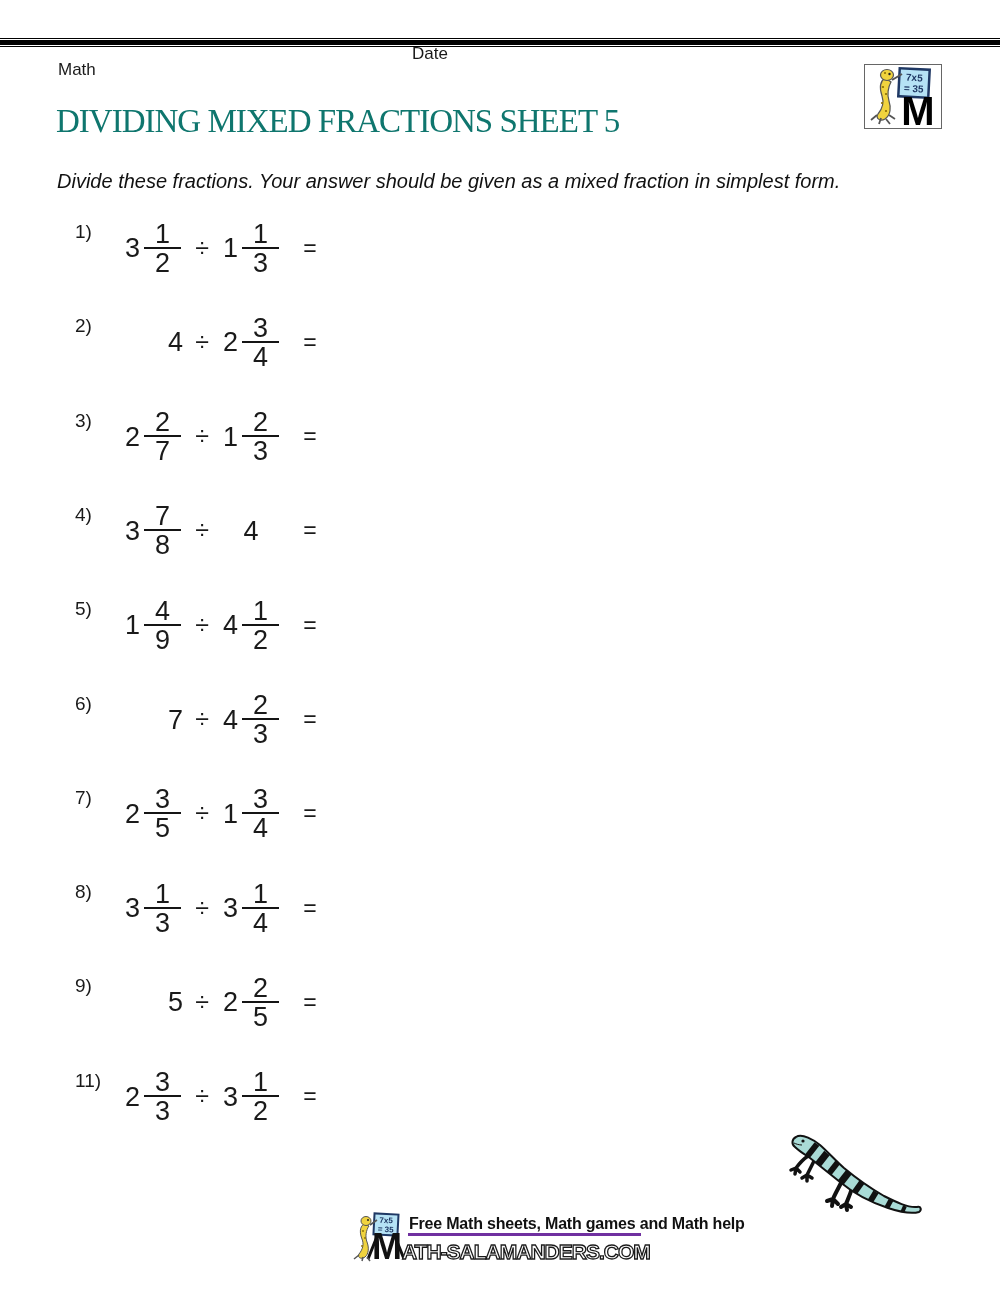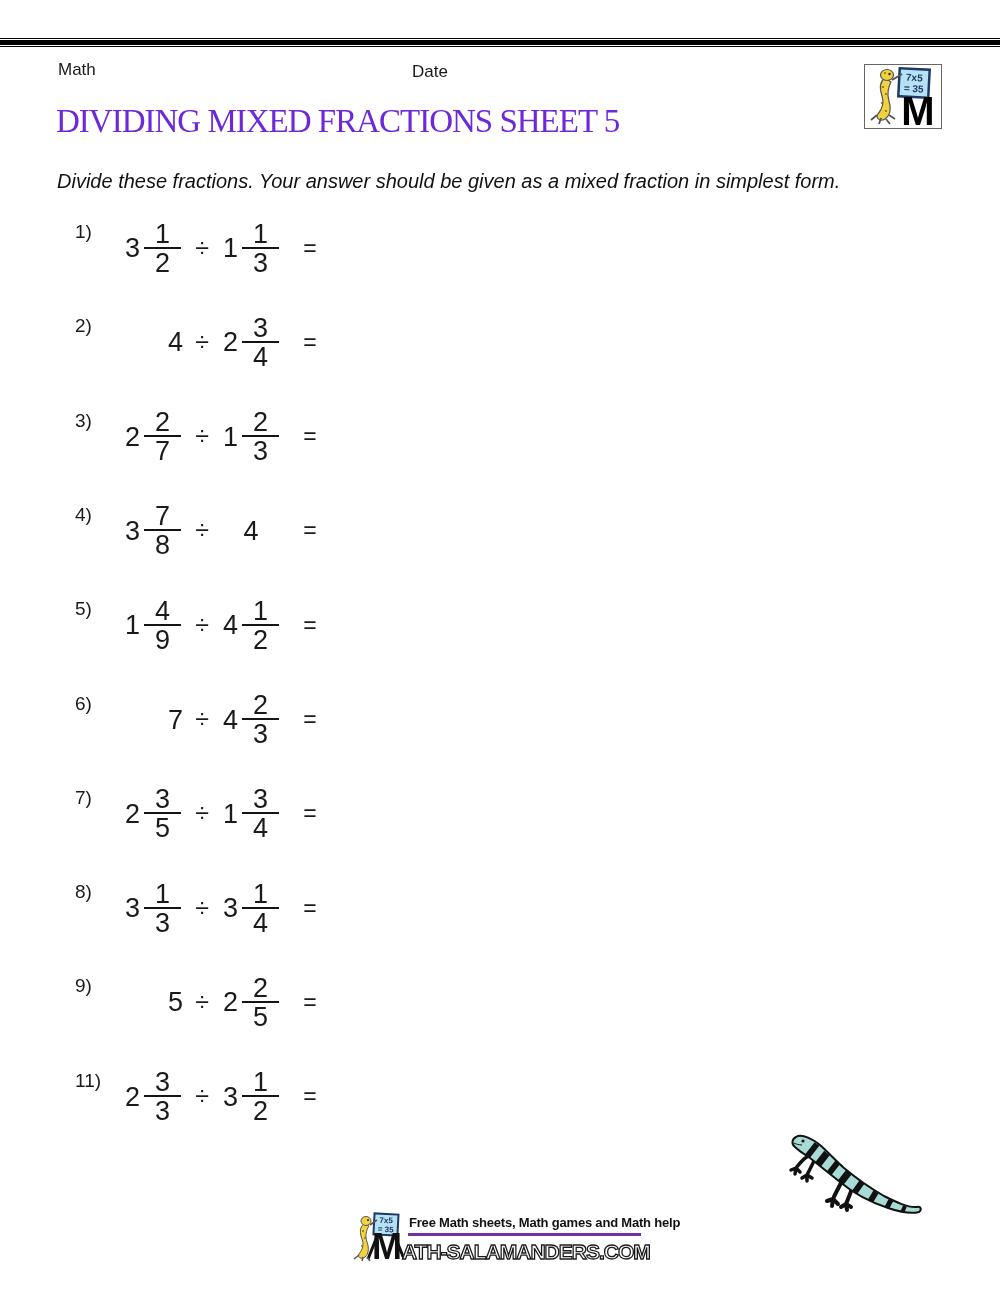"Date" .date-label { top: 62px -> 44px }
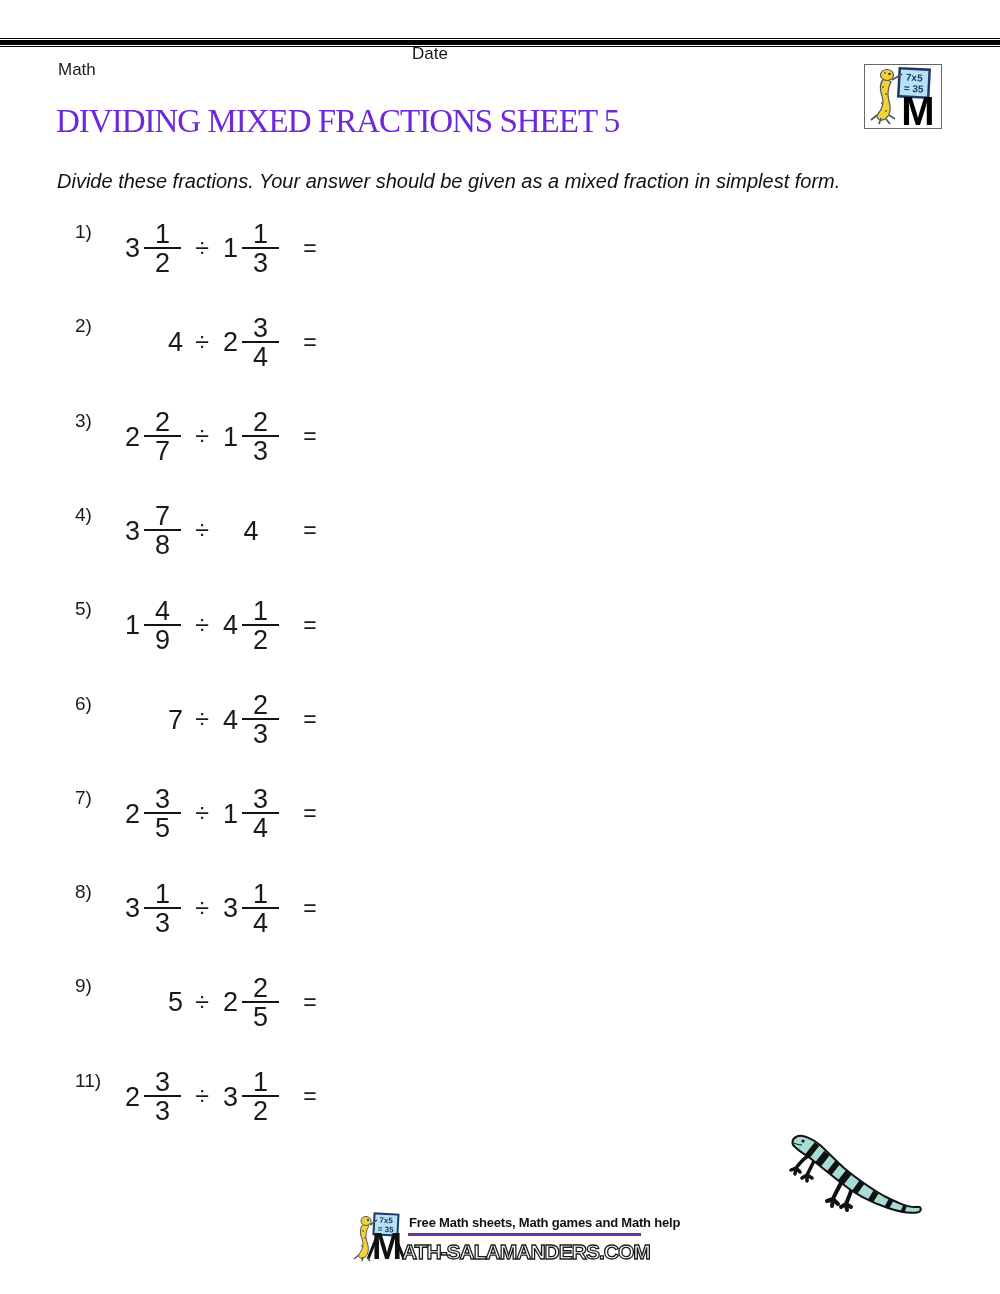"DIVIDING MIXED FRACTIONS SHEET 5" div.page-title { color: #6d28d9 -> #0f766e }
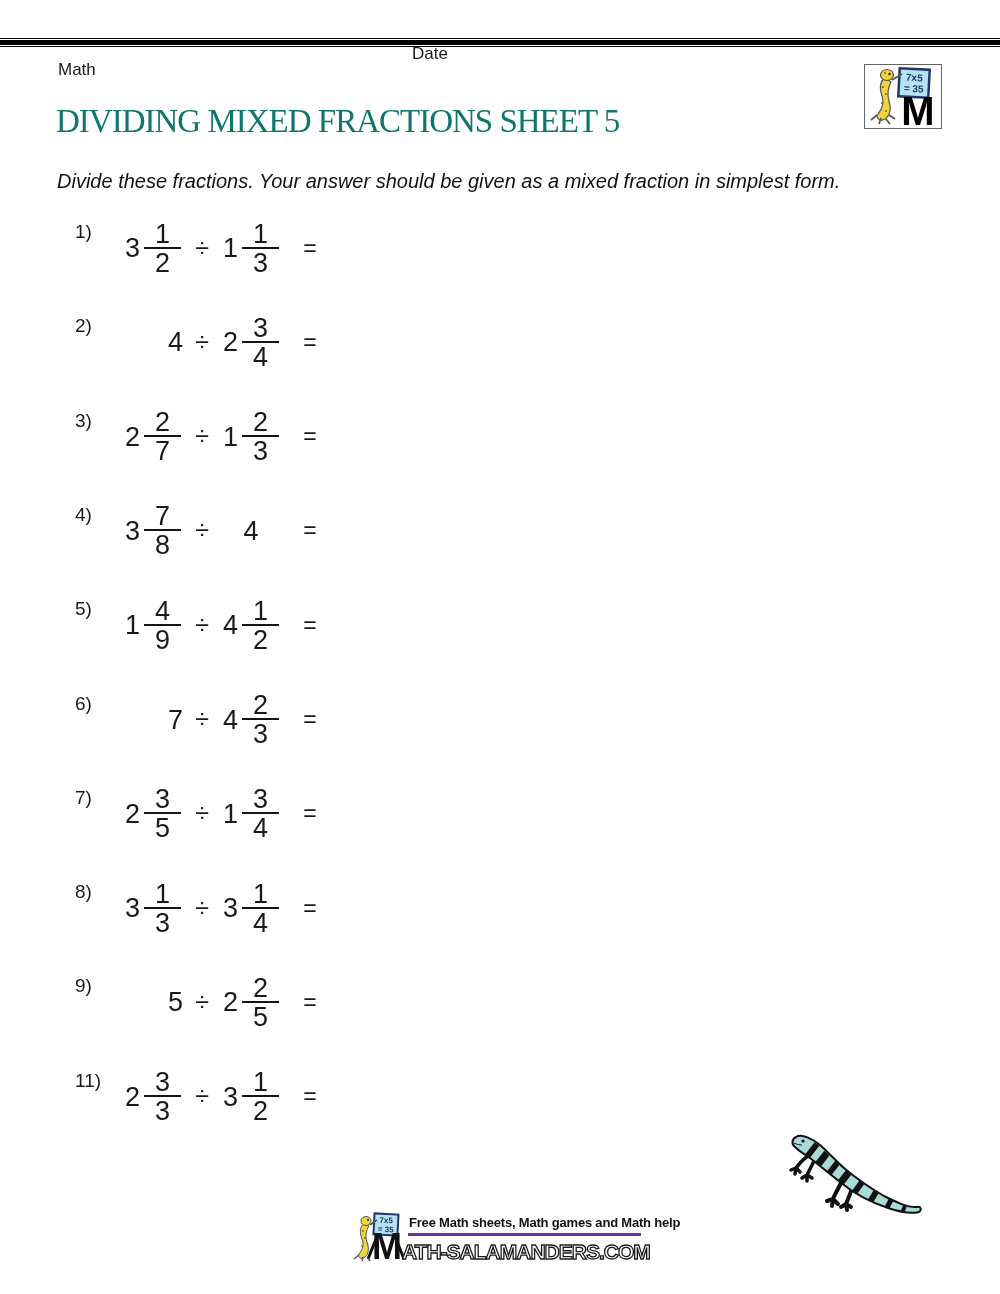"Free Math sheets, Math games" .fl-tagline { font-size: 13px -> 16px }
